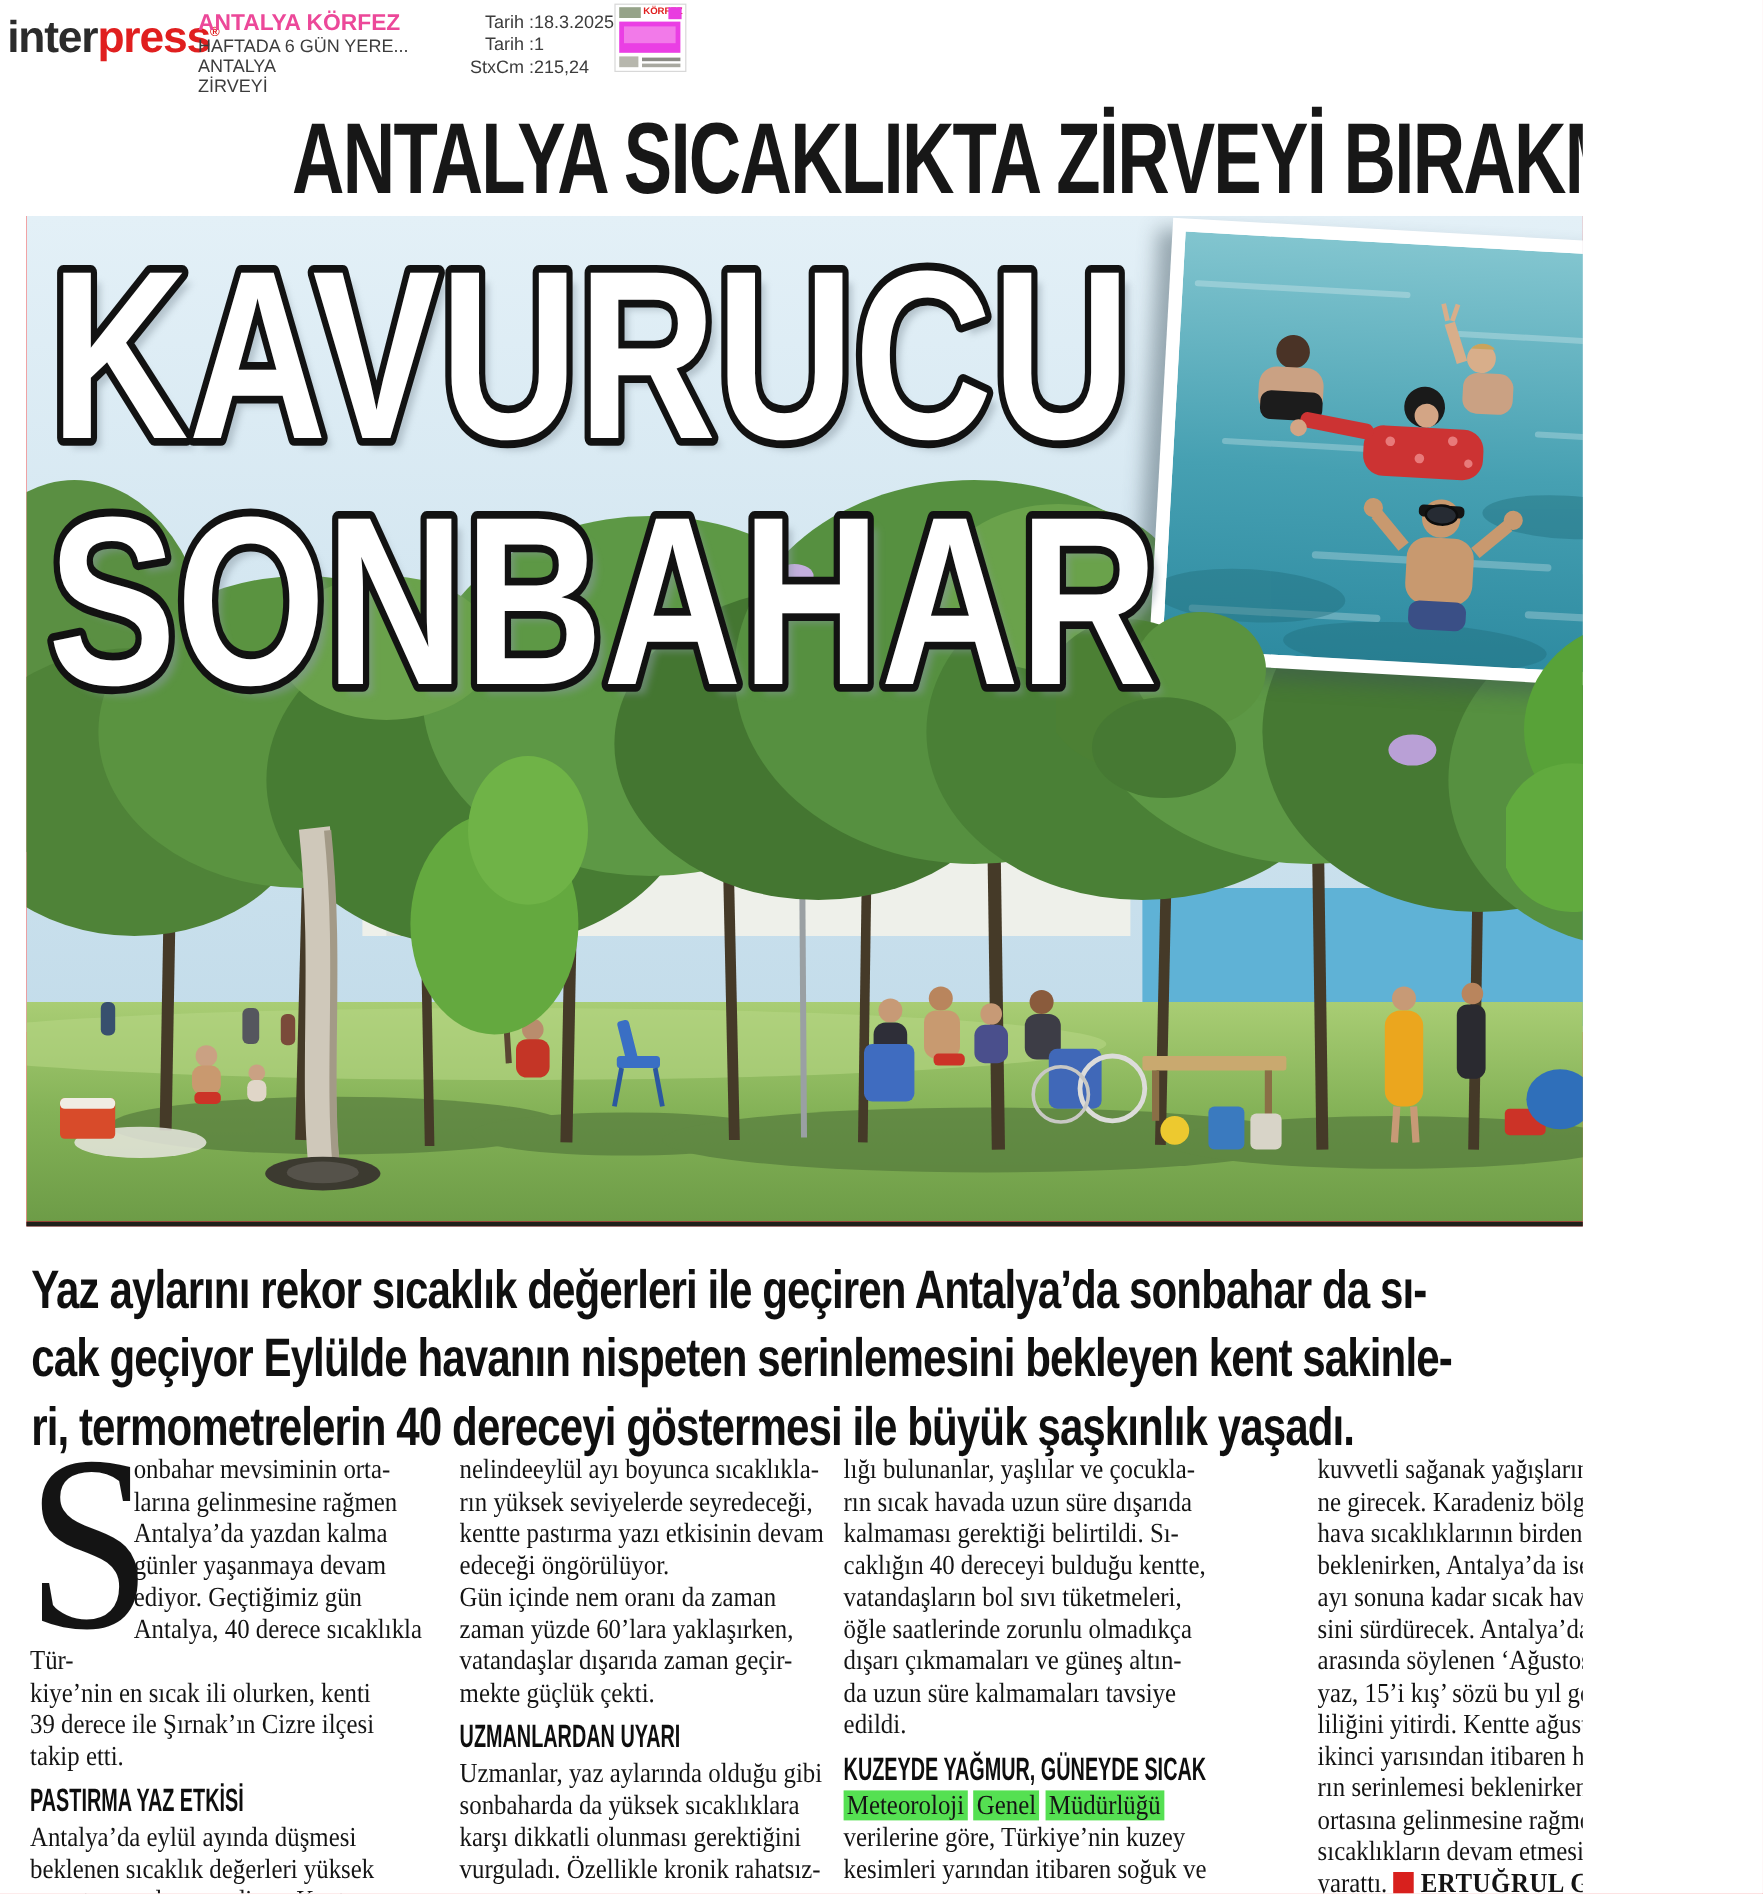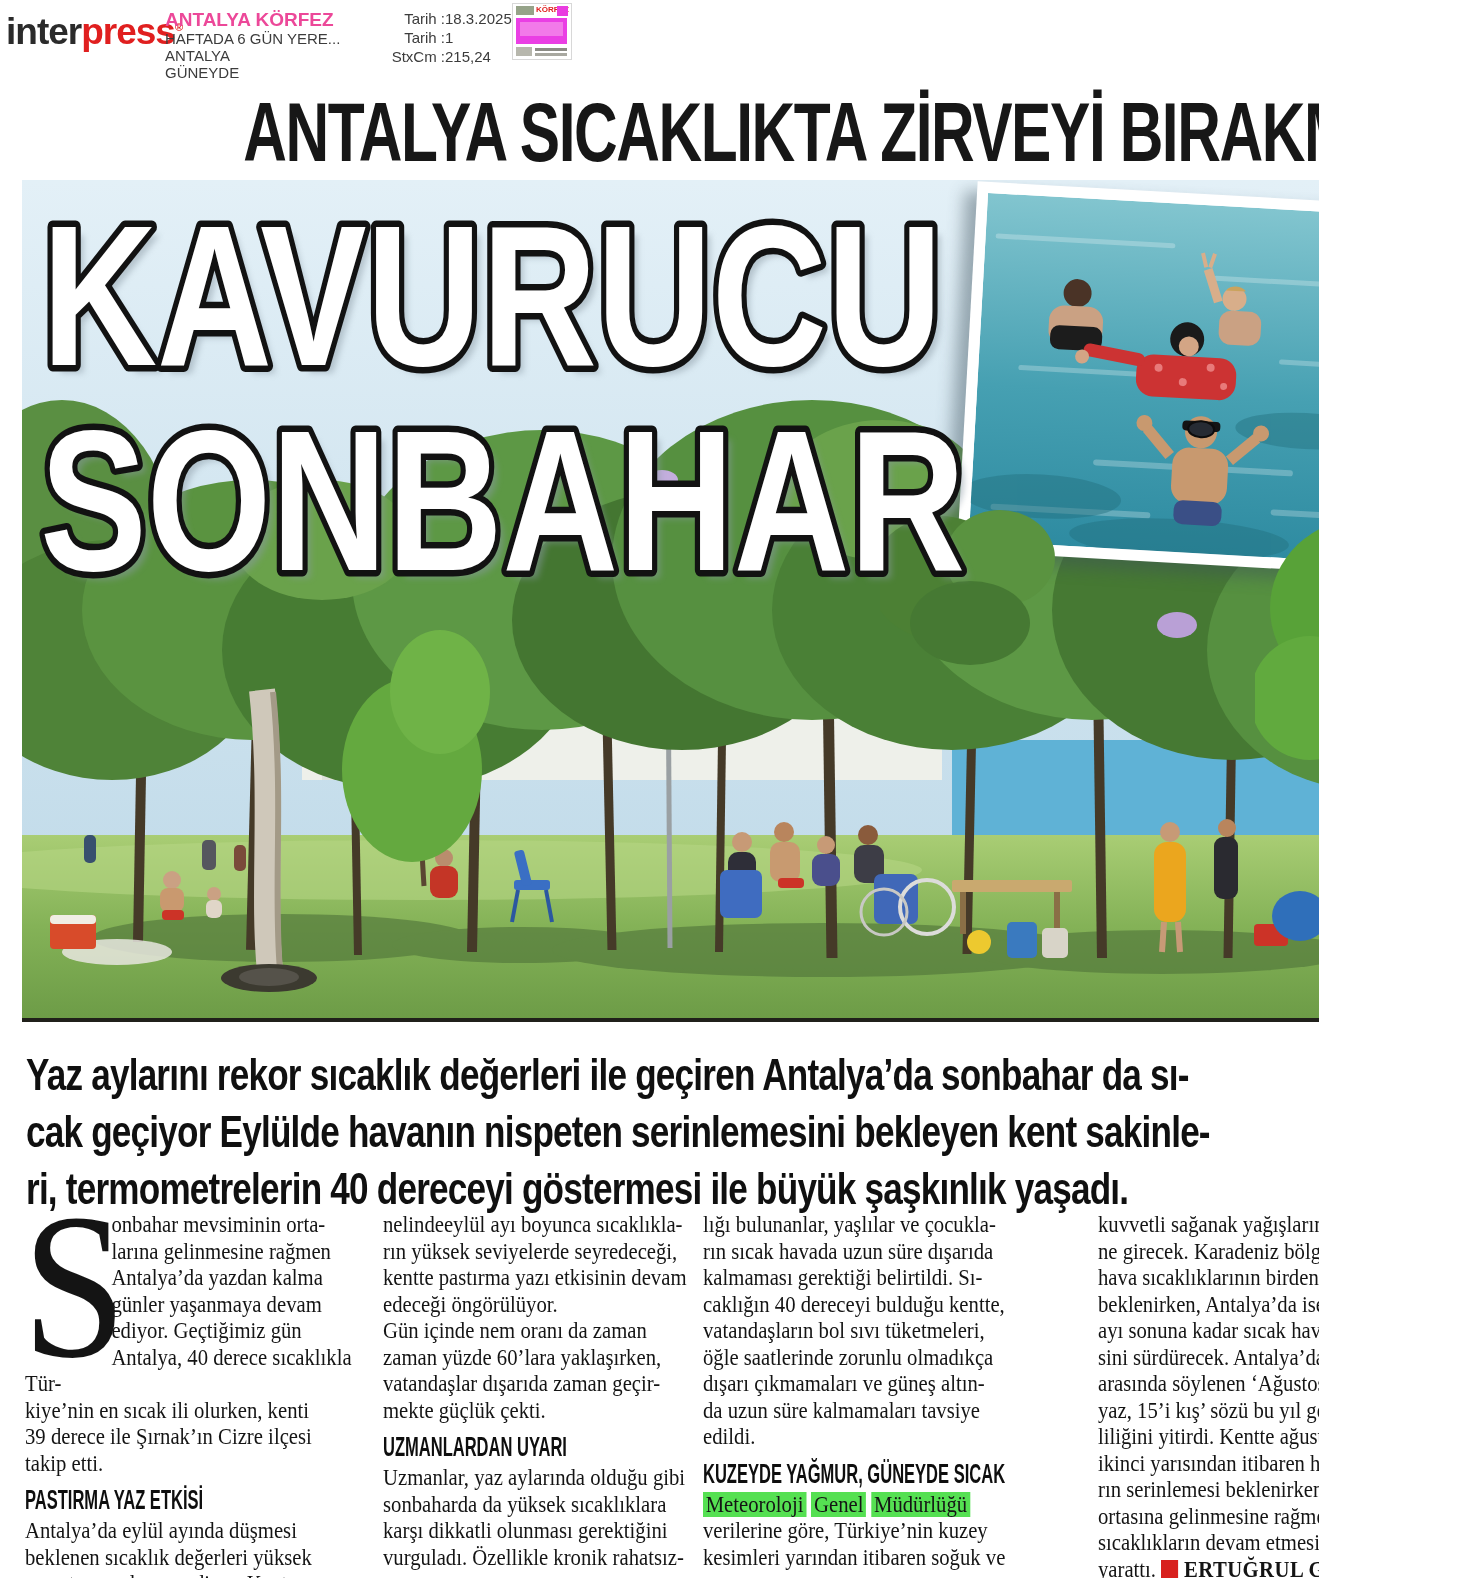"GÜNEYDE" div { text: GÜNEYDE -> ZİRVEYİ }
